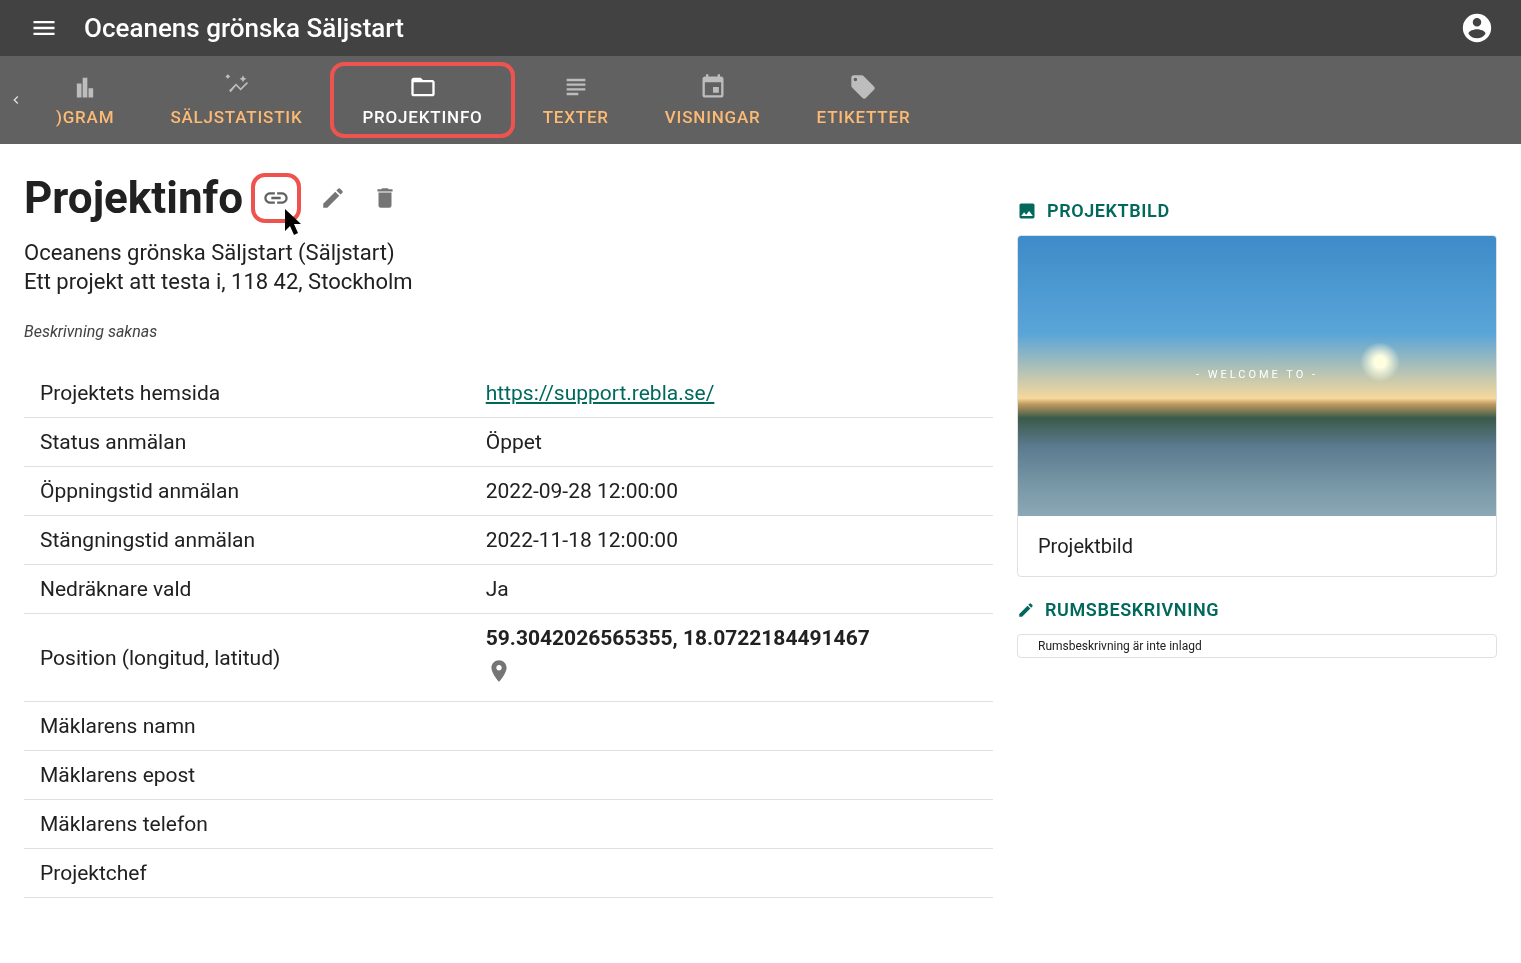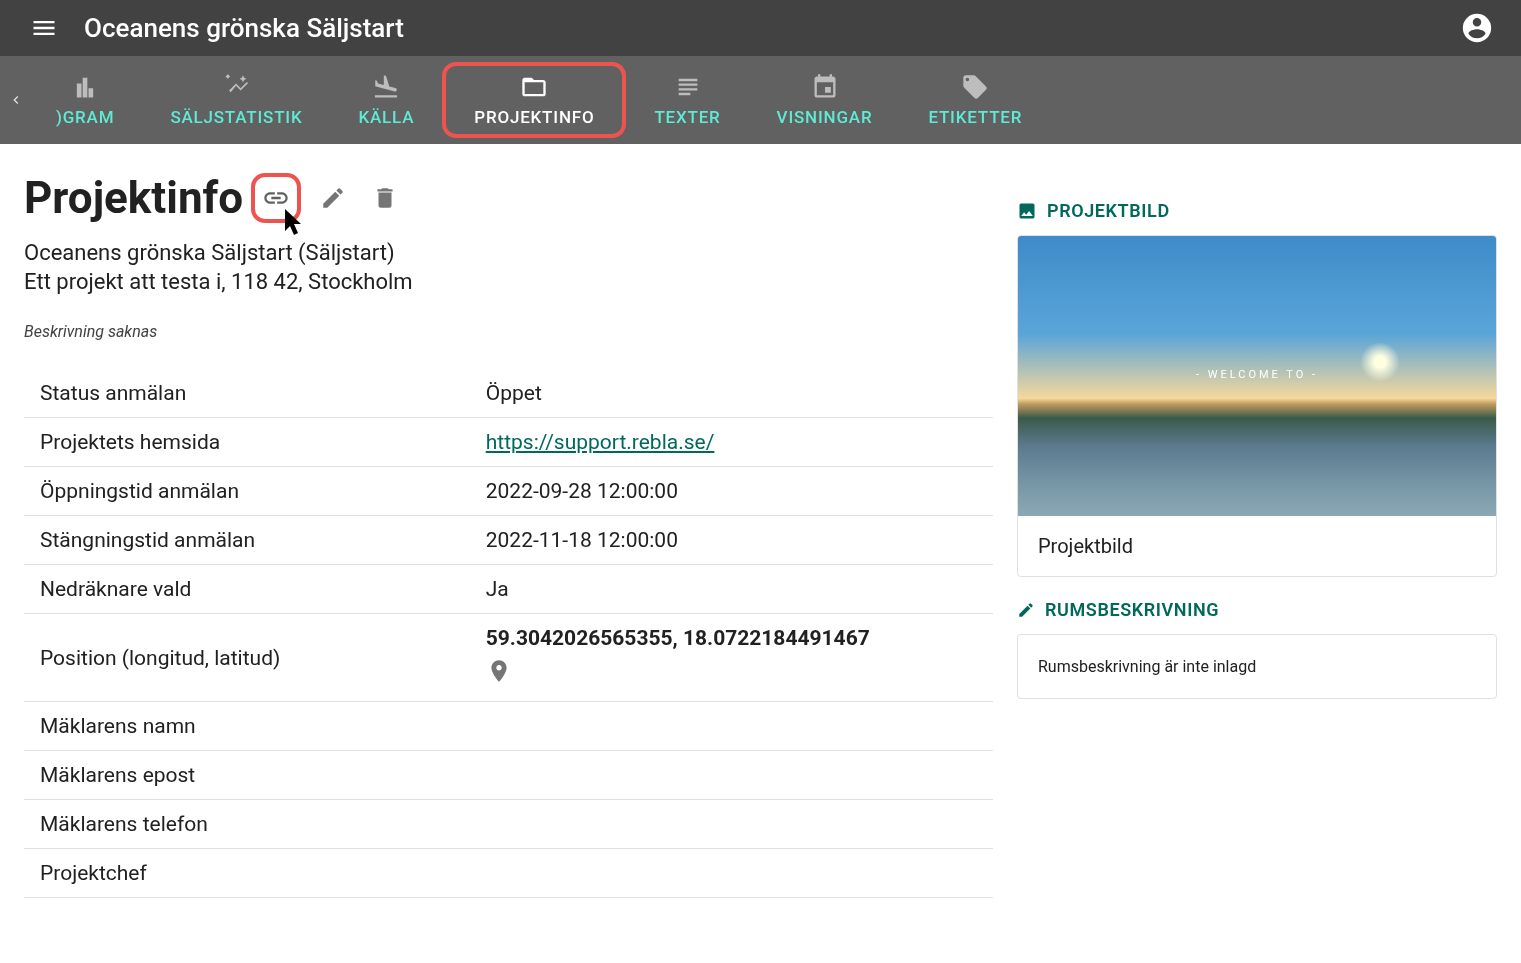")GRAM" .tab { color: #5eead4 -> #fdba74 }
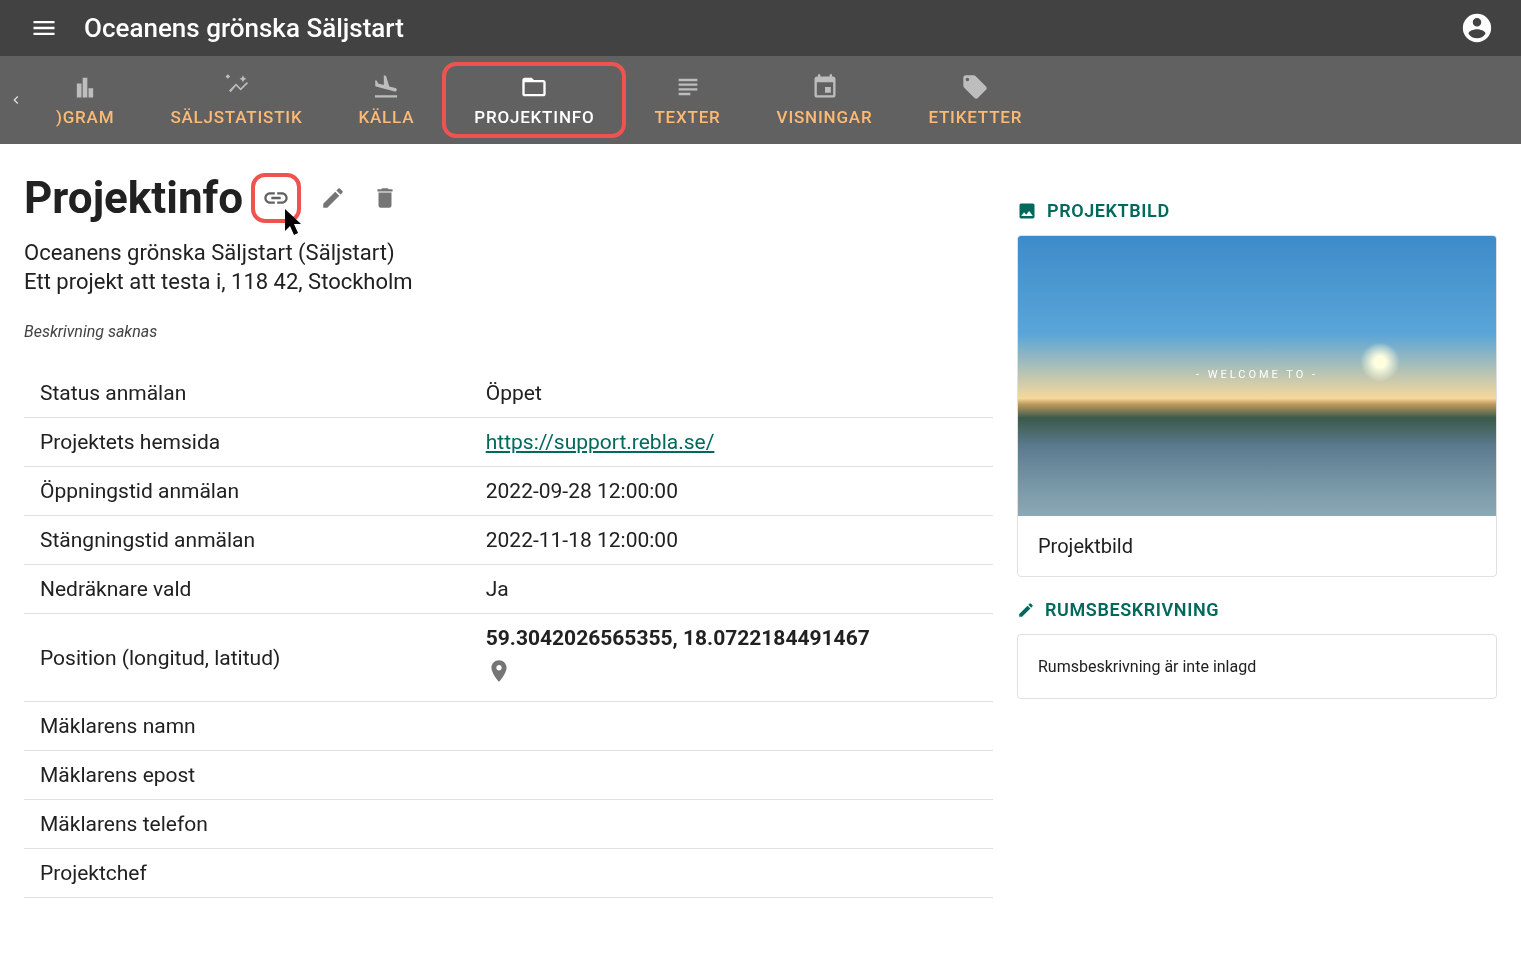"KÄLLA" div.tab { html: <div> <svg> <path></path> </svg> <span>KÄLLA</span> </div> -> none }
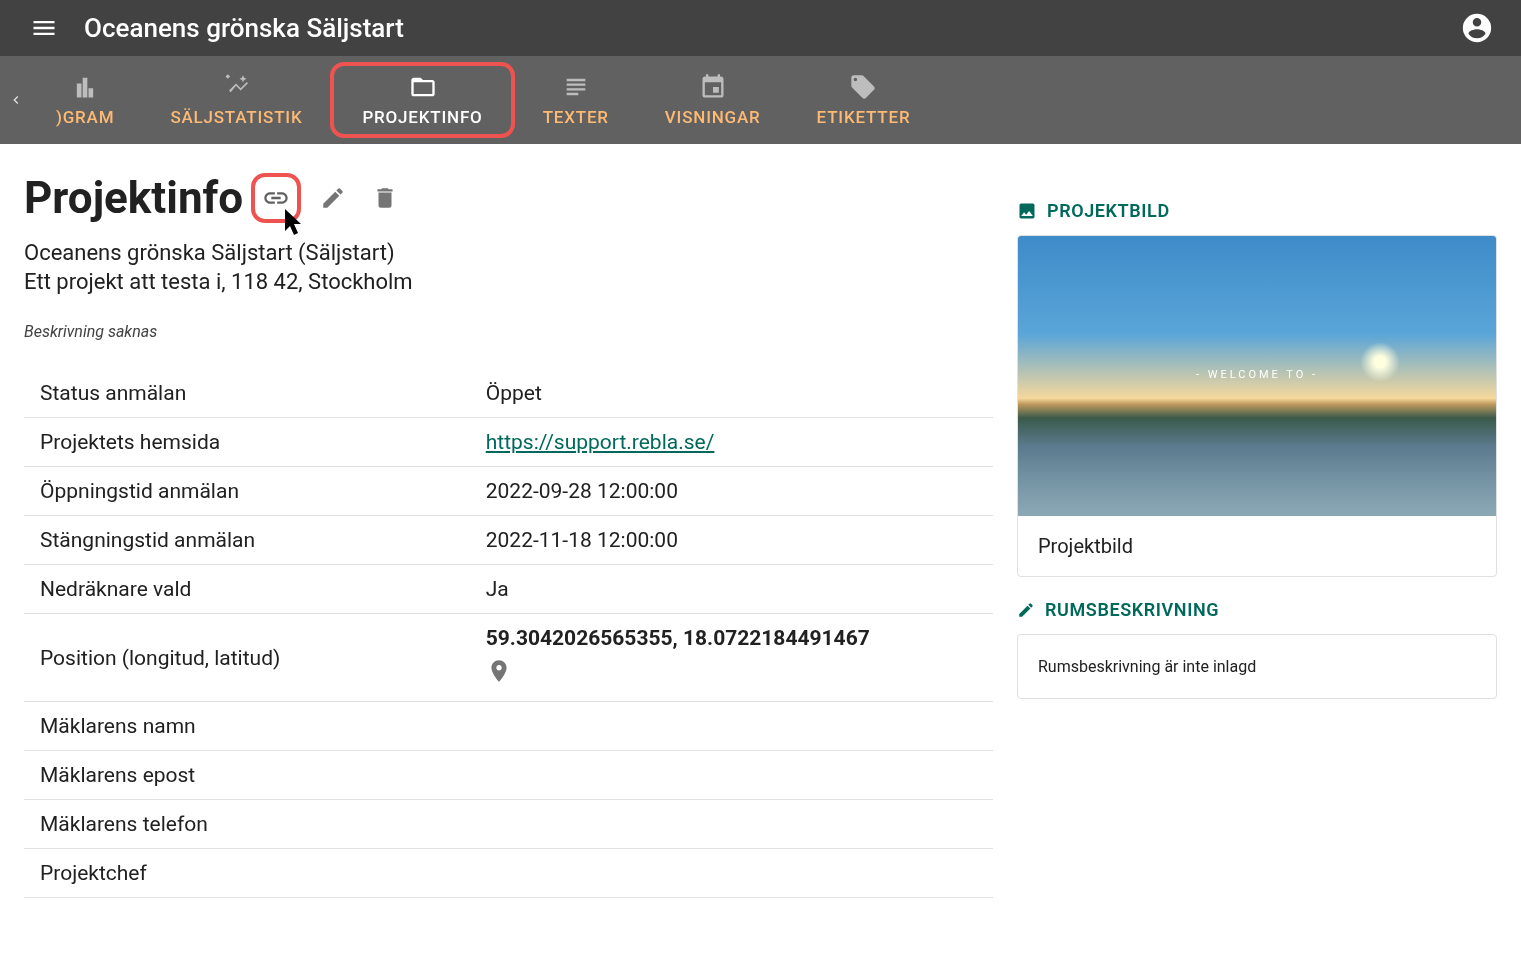"Status anmälan" tr { order: before "Projektets hemsida" -> after "Projektets hemsida" }
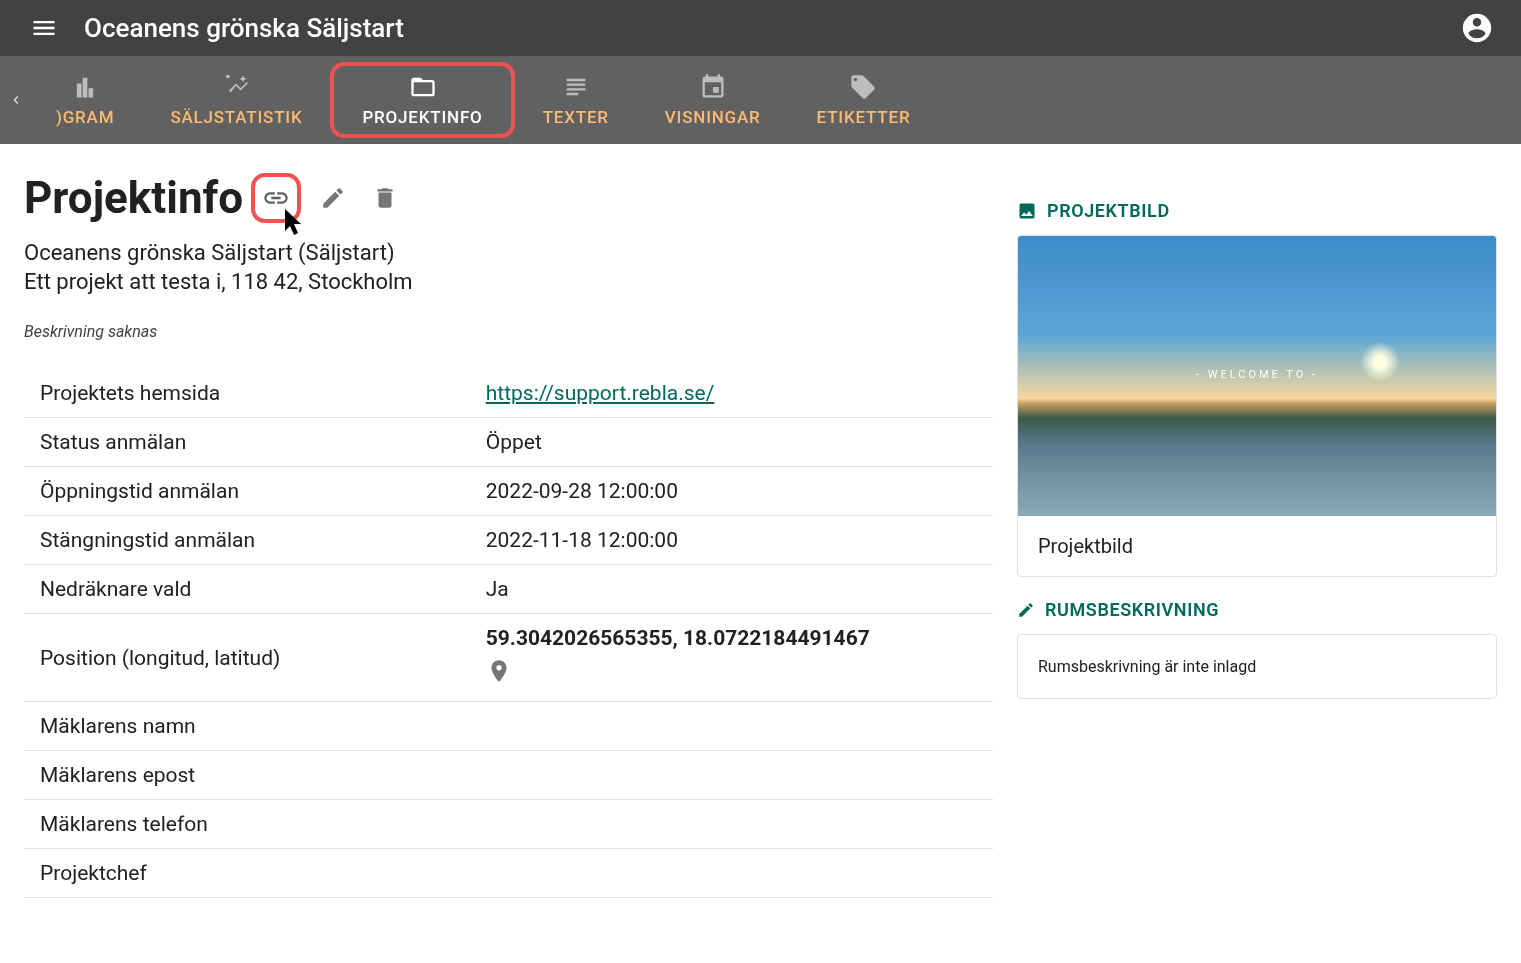"Rumsbeskrivning är inte inlagd" .room-card { font-size: 16px -> 12px; padding: 22px 20px -> 4px 20px }
